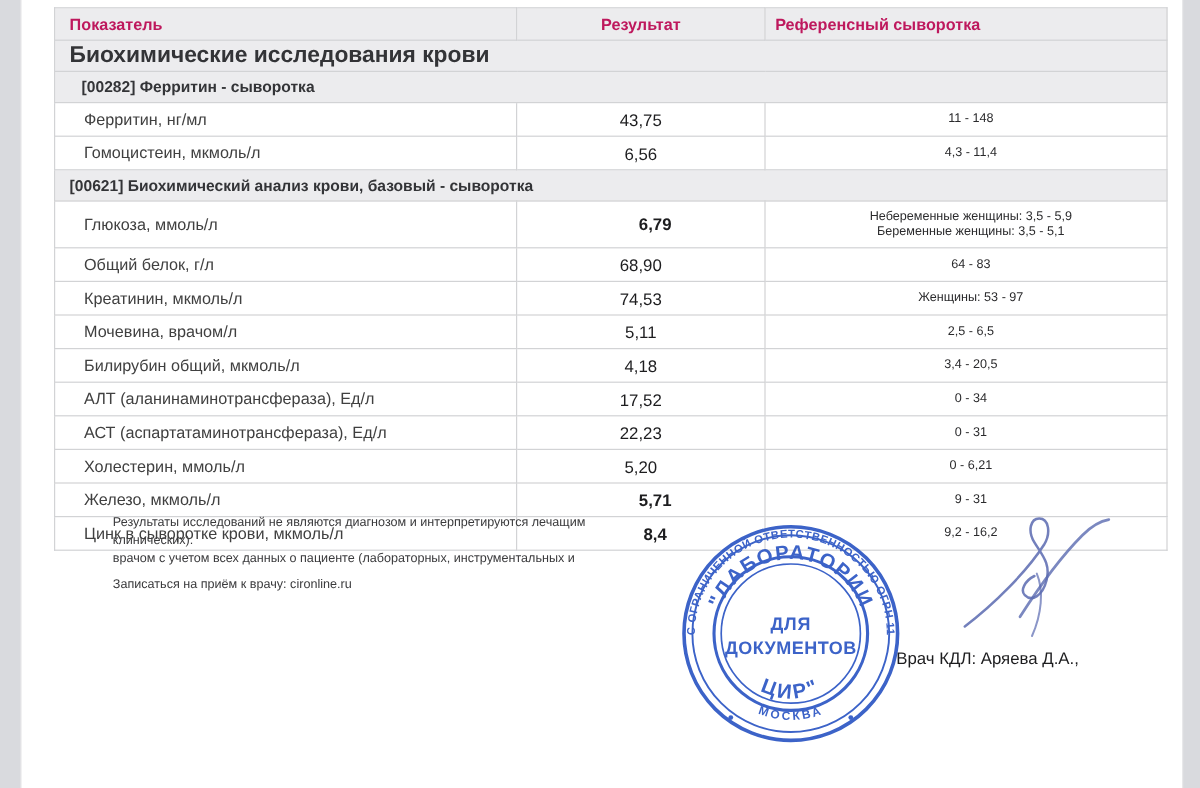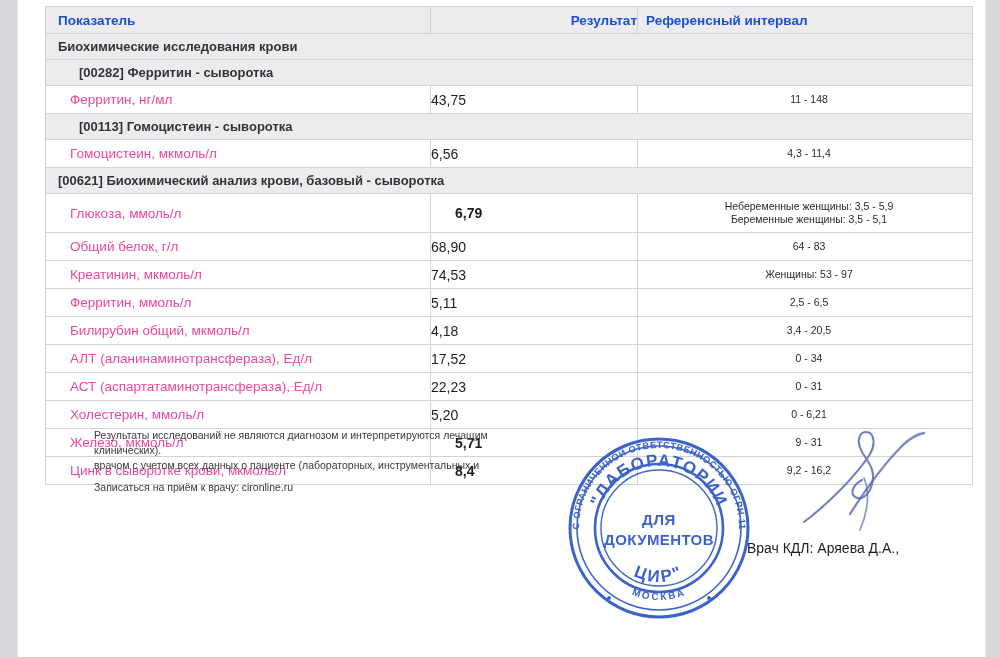"Показатель" .hdr td { color: #1d4ed8 -> #be185d }
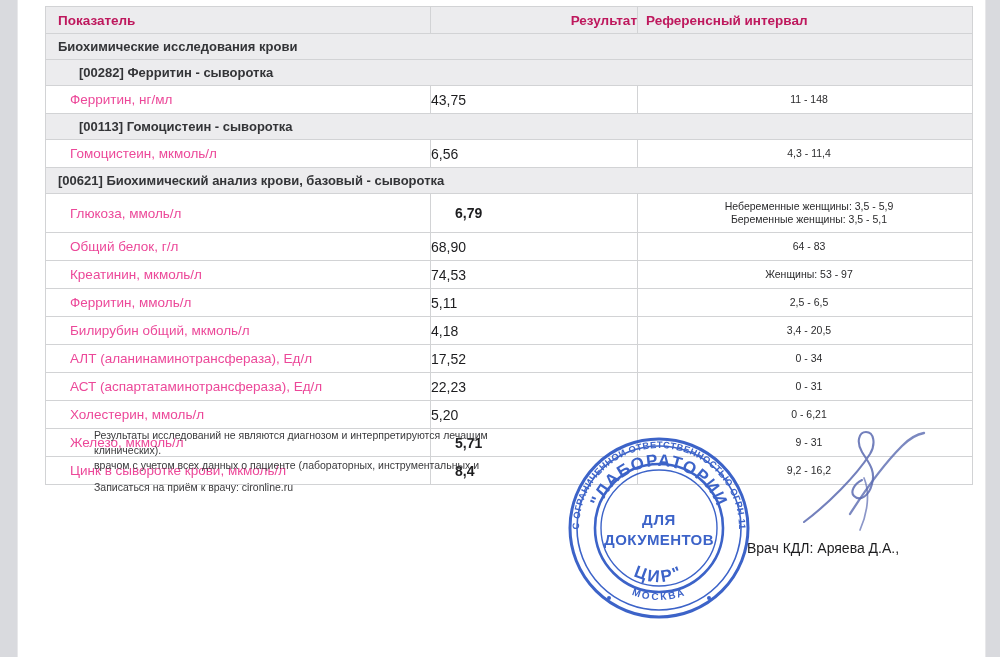"Результат" .hdr .h-res { text-align: right -> center }
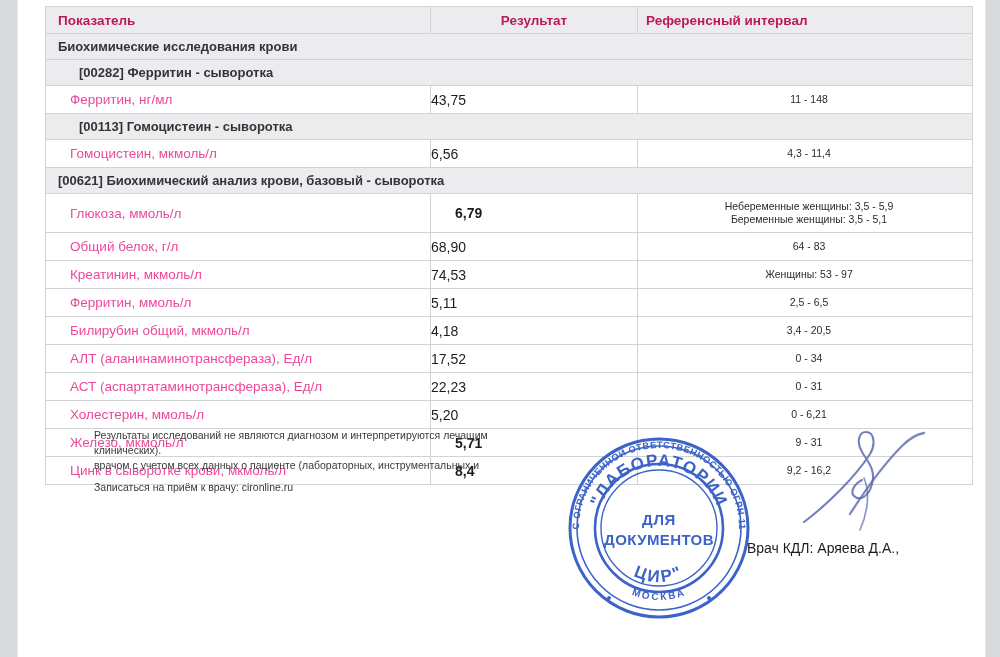"Референсный интервал" td.h-ref { text: интервал -> сыворотка }
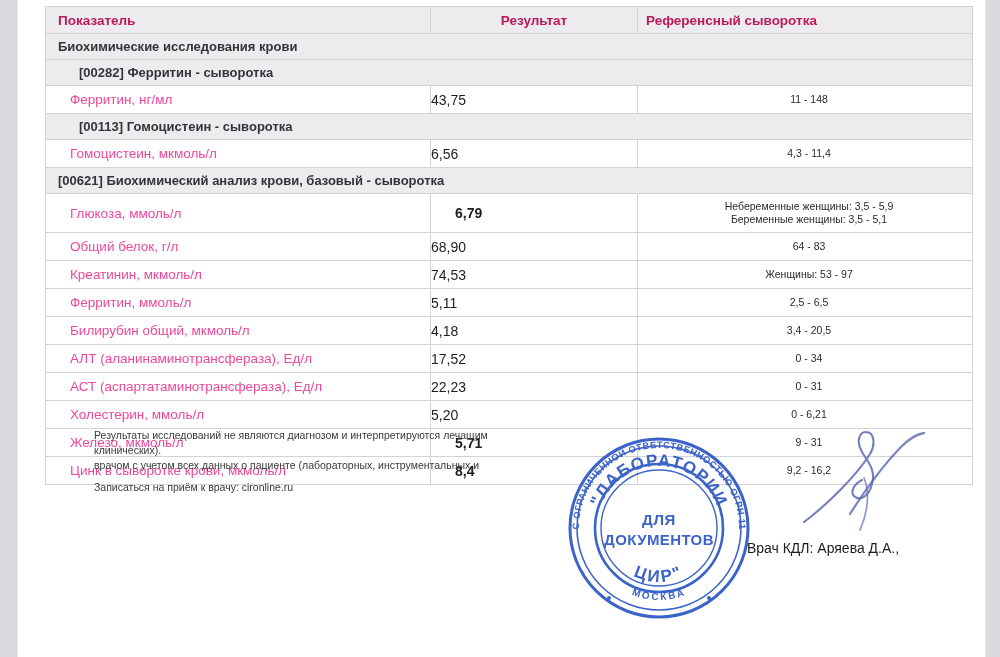"Биохимические исследования крови" .group td { font-size: 13px -> 19px }
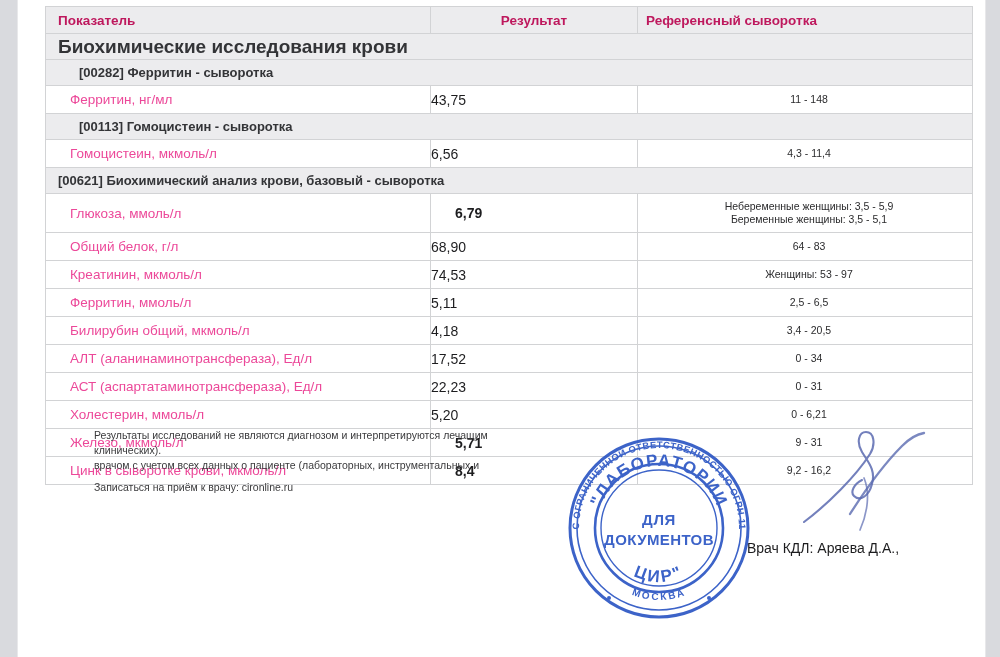"[00282] Ферритин - сыворотка" .panel td { padding-left: 33px -> 22px }
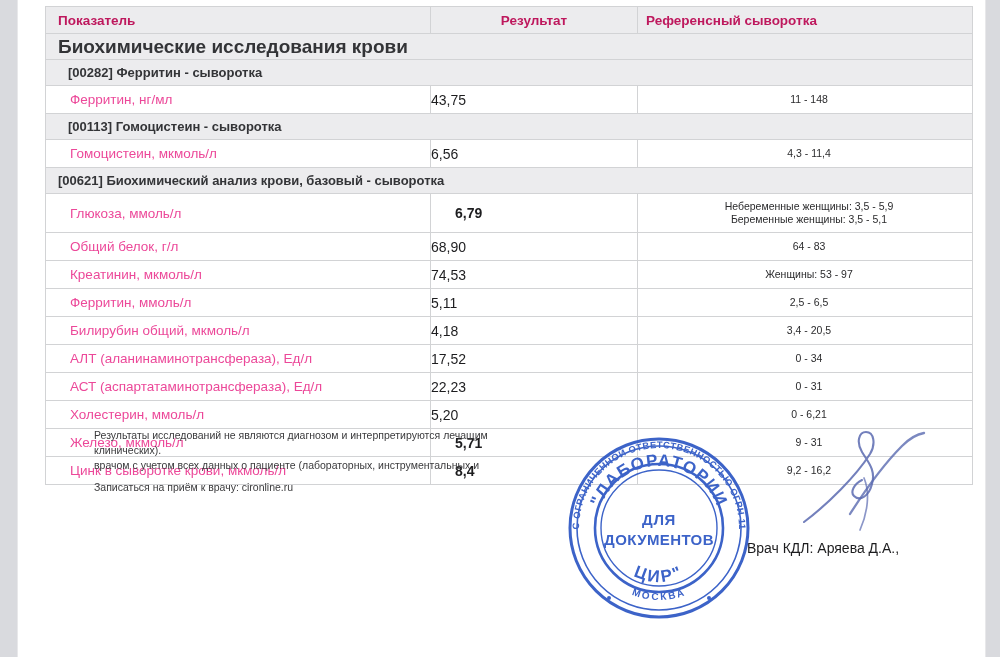"Ферритин, нг/мл" .row .r-name { color: #ec4899 -> #404040 }
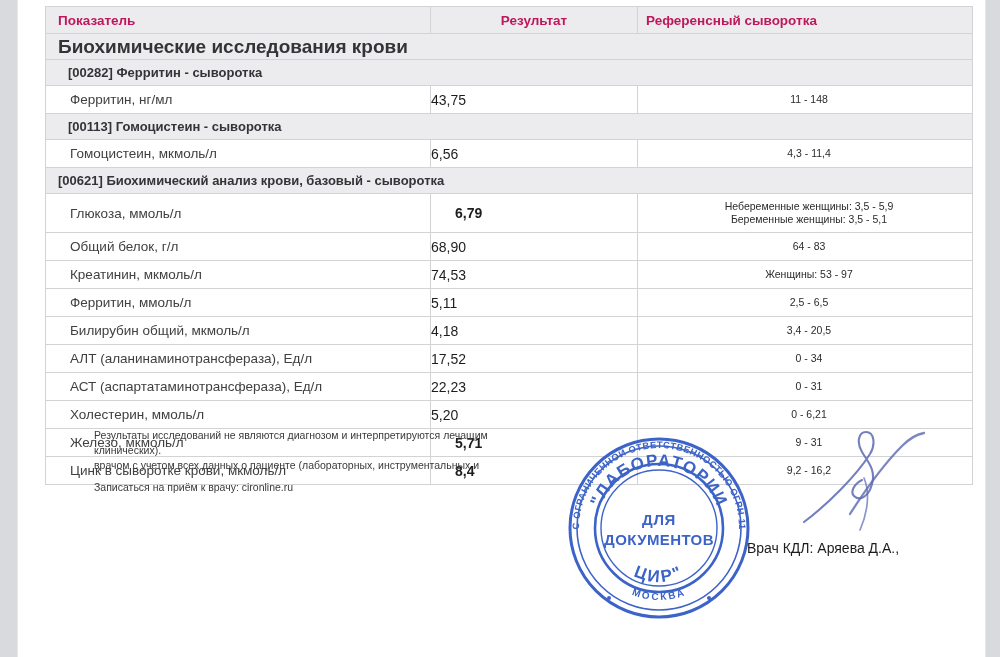"43,75" .row .r-res { text-align: none -> center }
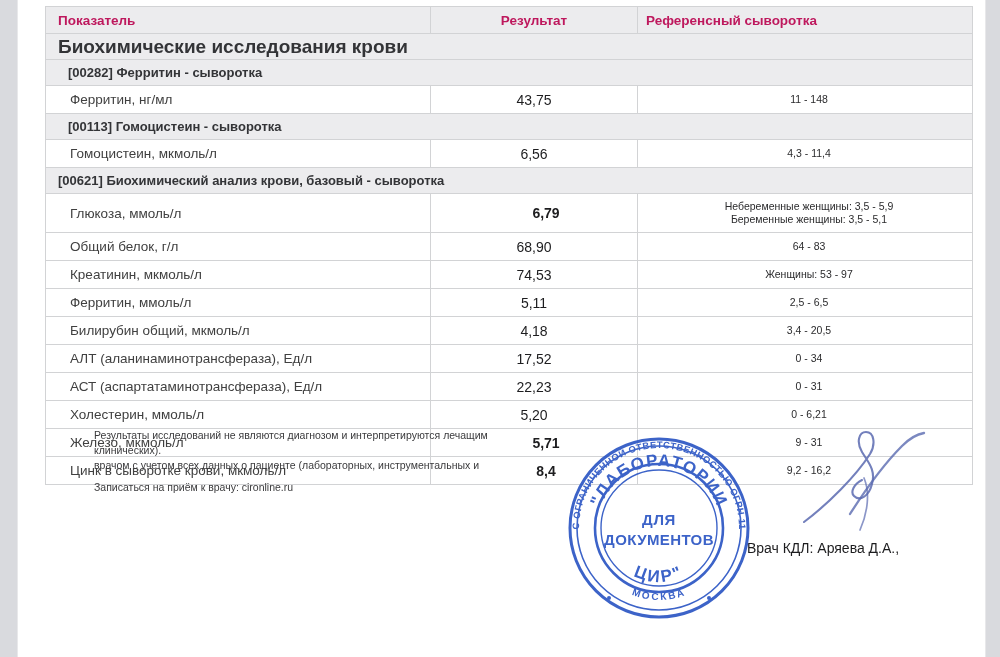"[00113] Гомоцистеин - сыворотка" tr.panel { html: <tr> <td>[00113] Гомоцистеин - сыворотка</td> </tr> -> none }
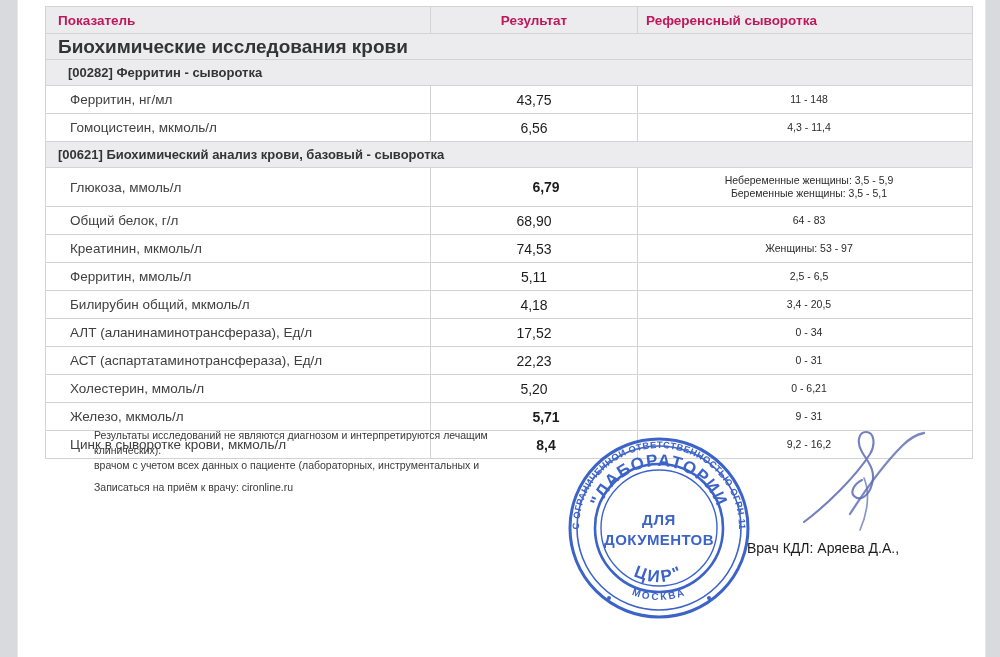"Ферритин, ммоль/л" td.r-name { text: Ферритин, ммоль/л -> Мочевина, врачом/л }
